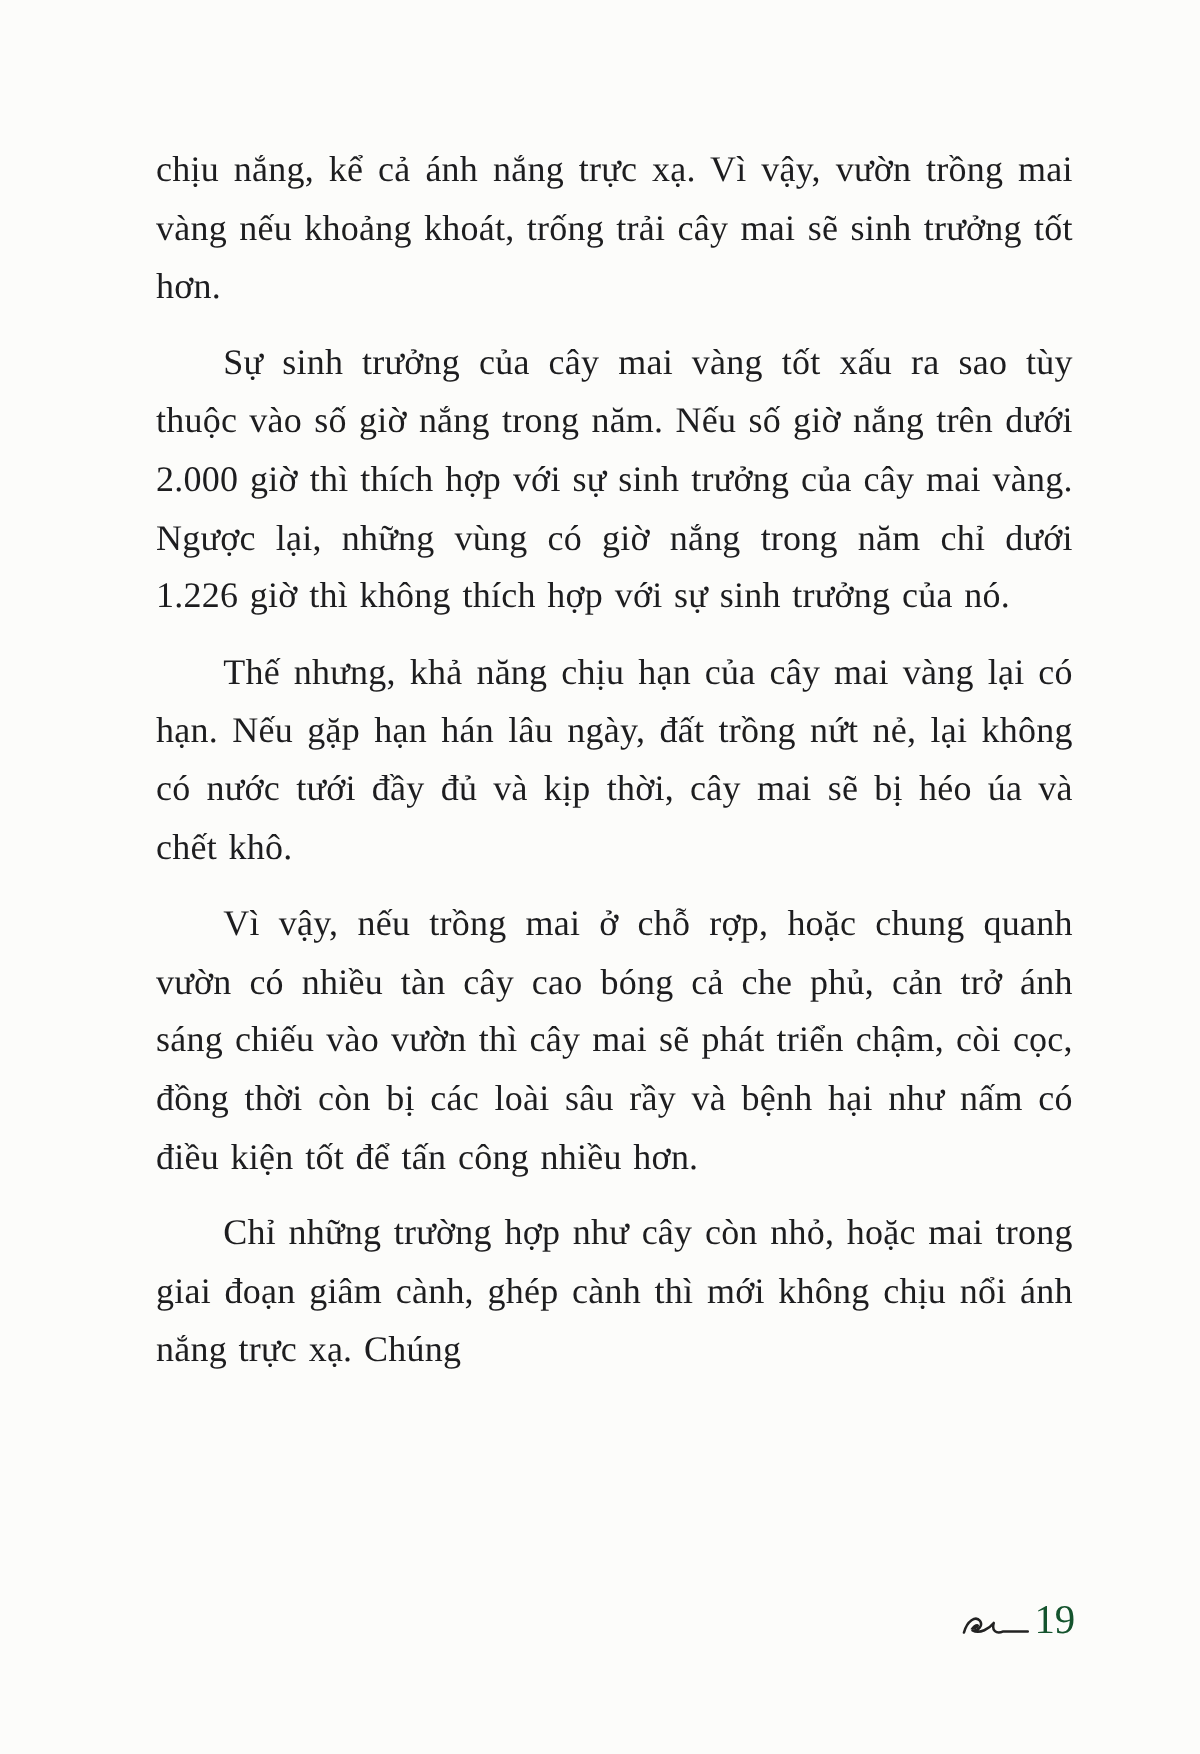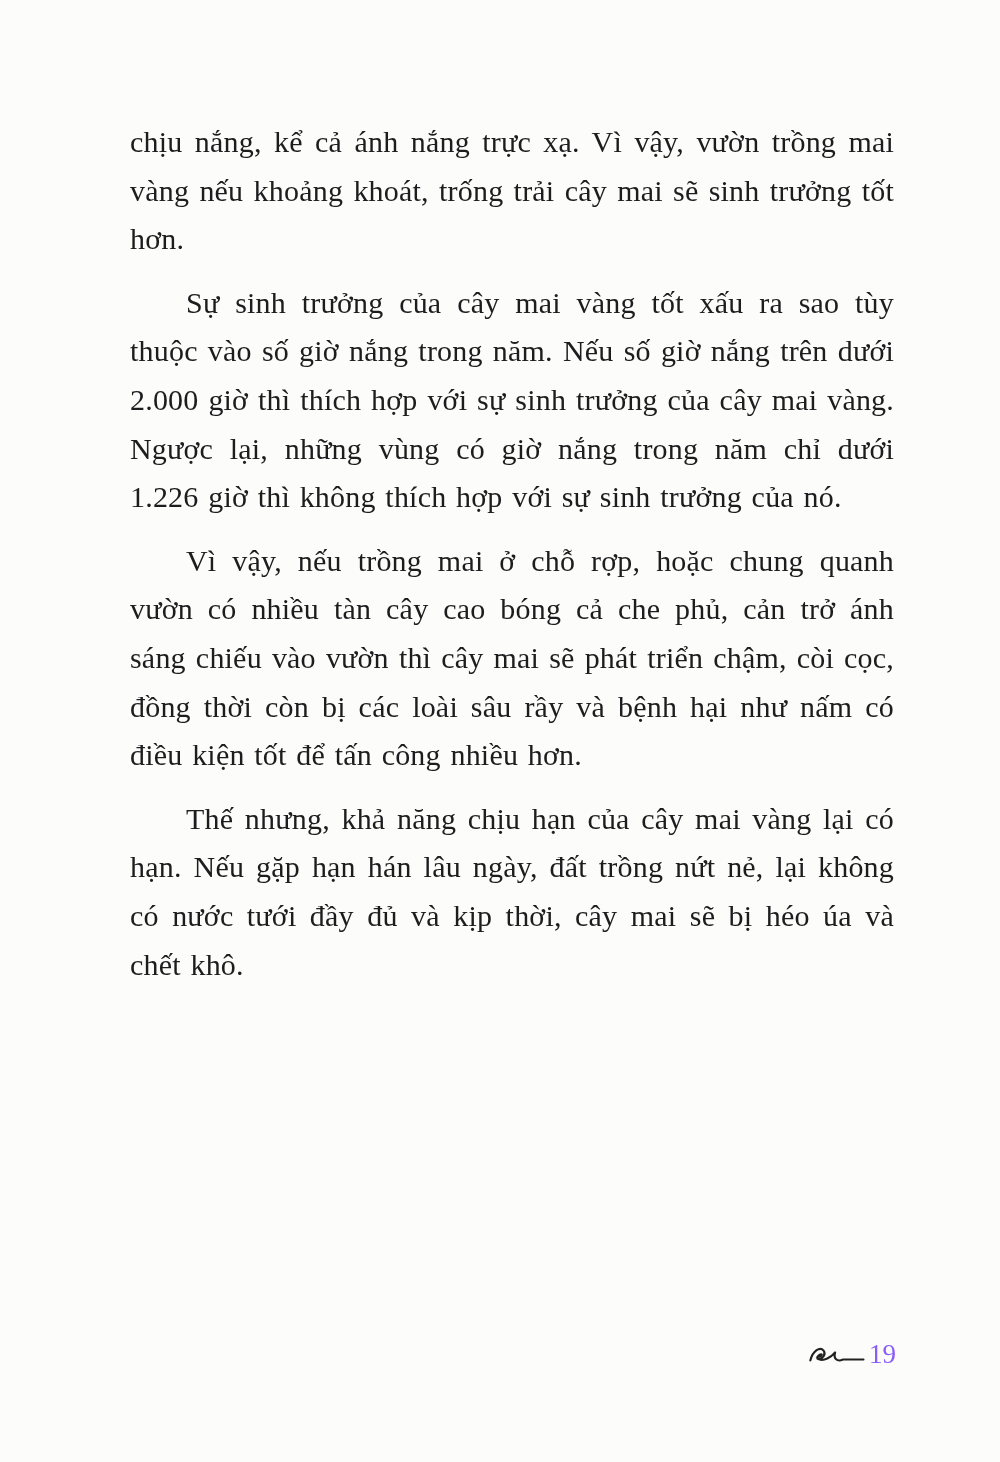"Vì vậy, nếu trồng mai" p { order: before "Thế nhưng, khả năng chịu" -> after "Thế nhưng, khả năng chịu" }
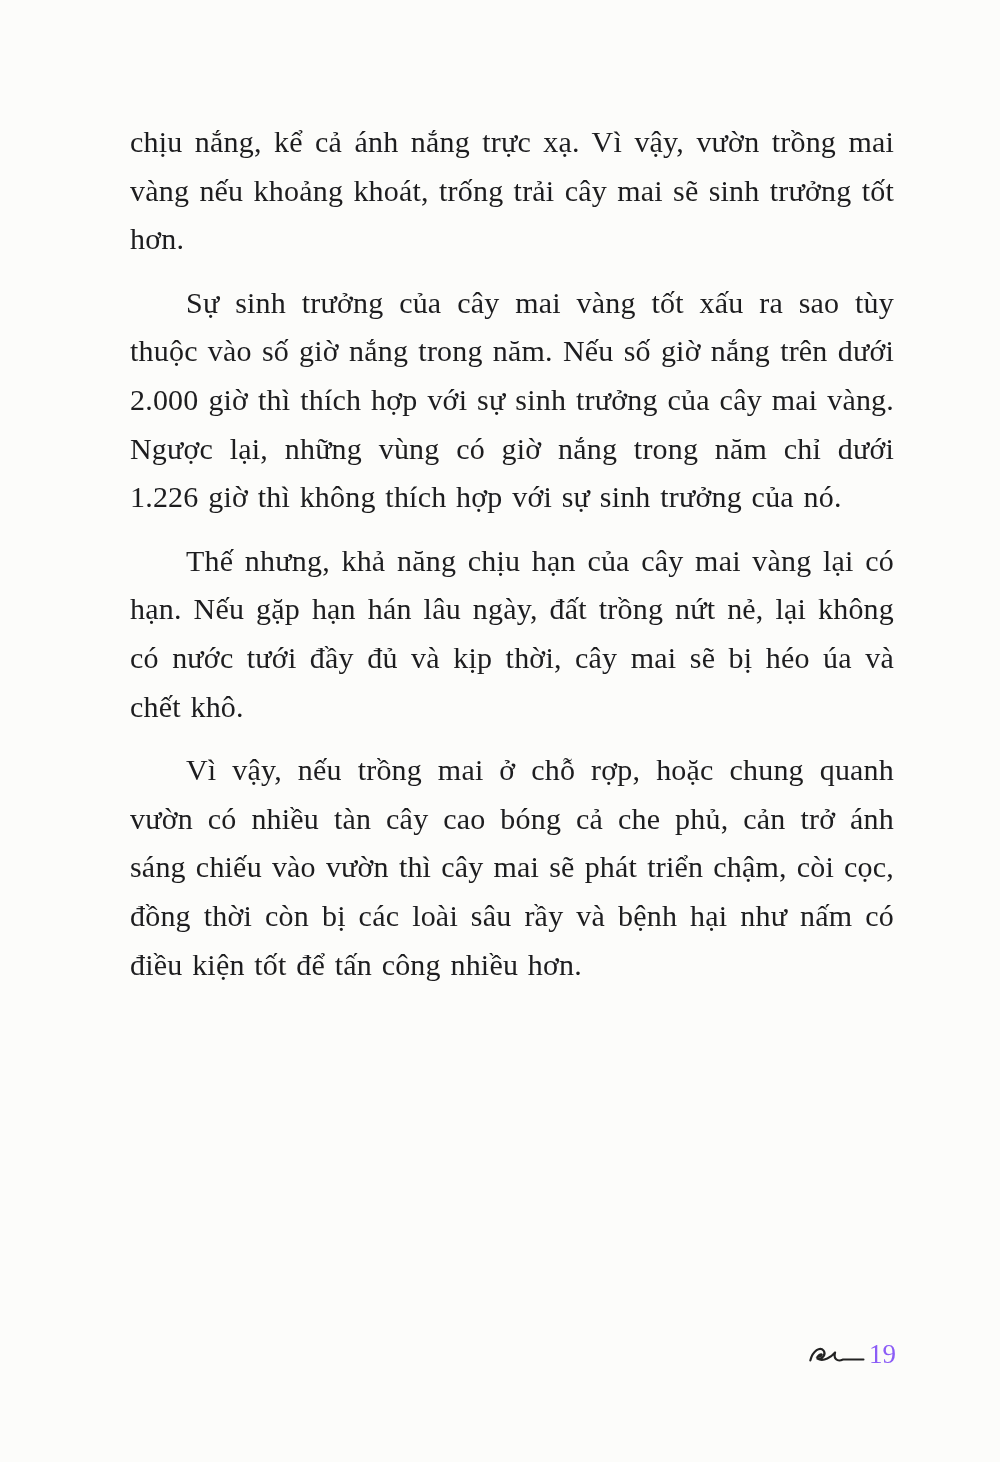"Chỉ những trường hợp như" p { html: none -> <p>Chỉ những trường hợp như cây còn nhỏ, hoặc mai trong giai đoạn giâm cành, ghép cành thì mới không chịu nổi ánh nắng trực xạ. Chúng</p> }
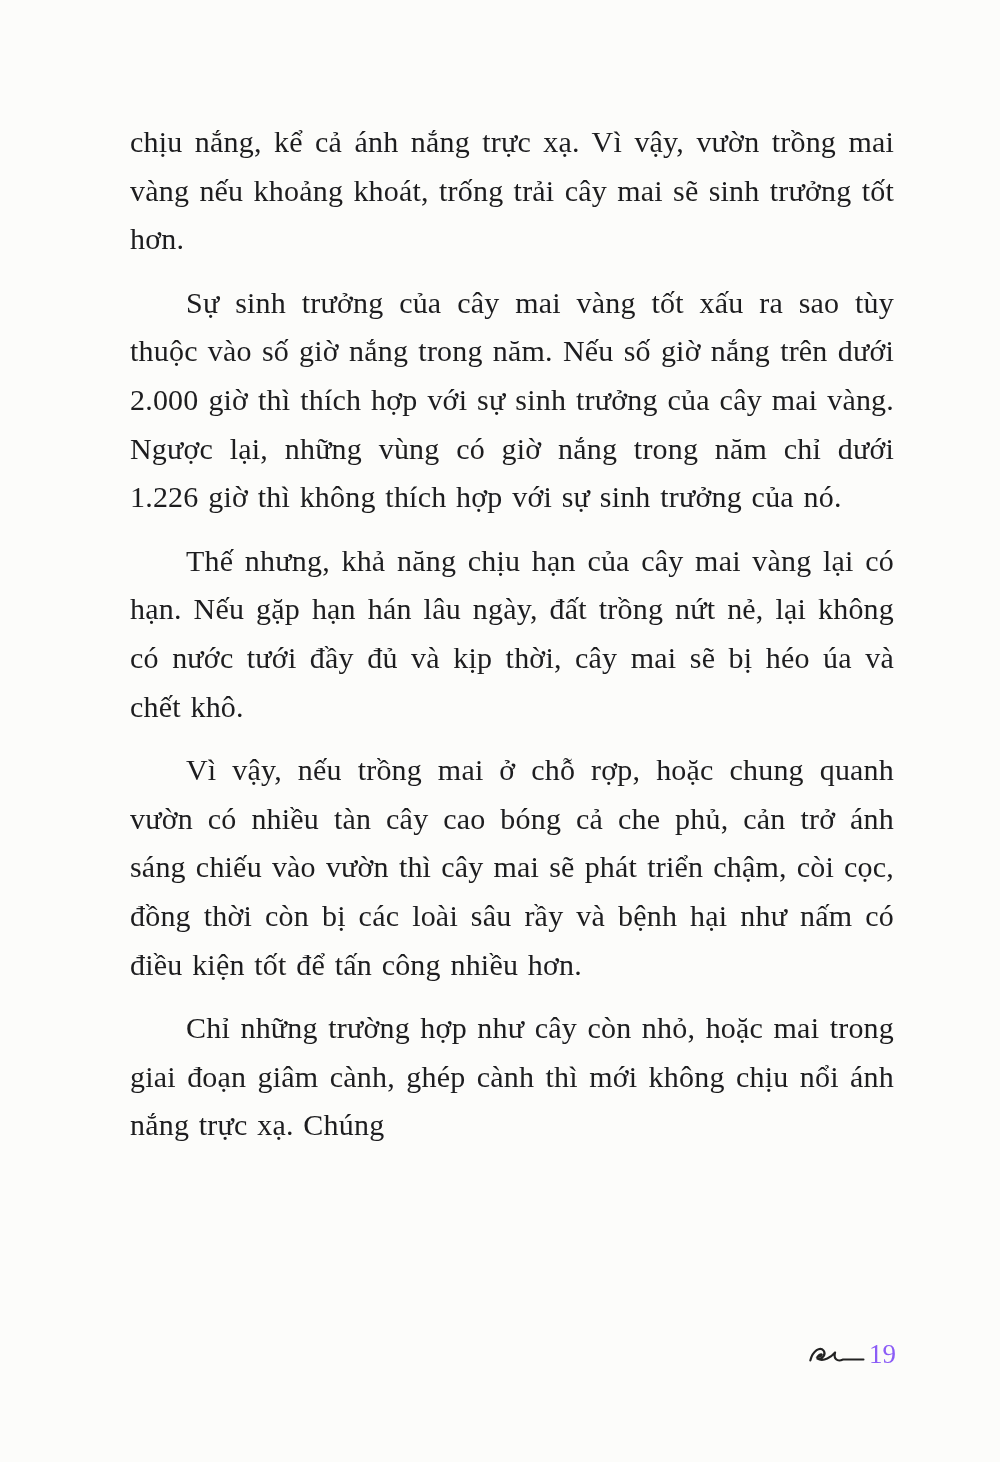"19" .page-number { color: #8b5cf6 -> #14532d; font-size: 27px -> 34px }
